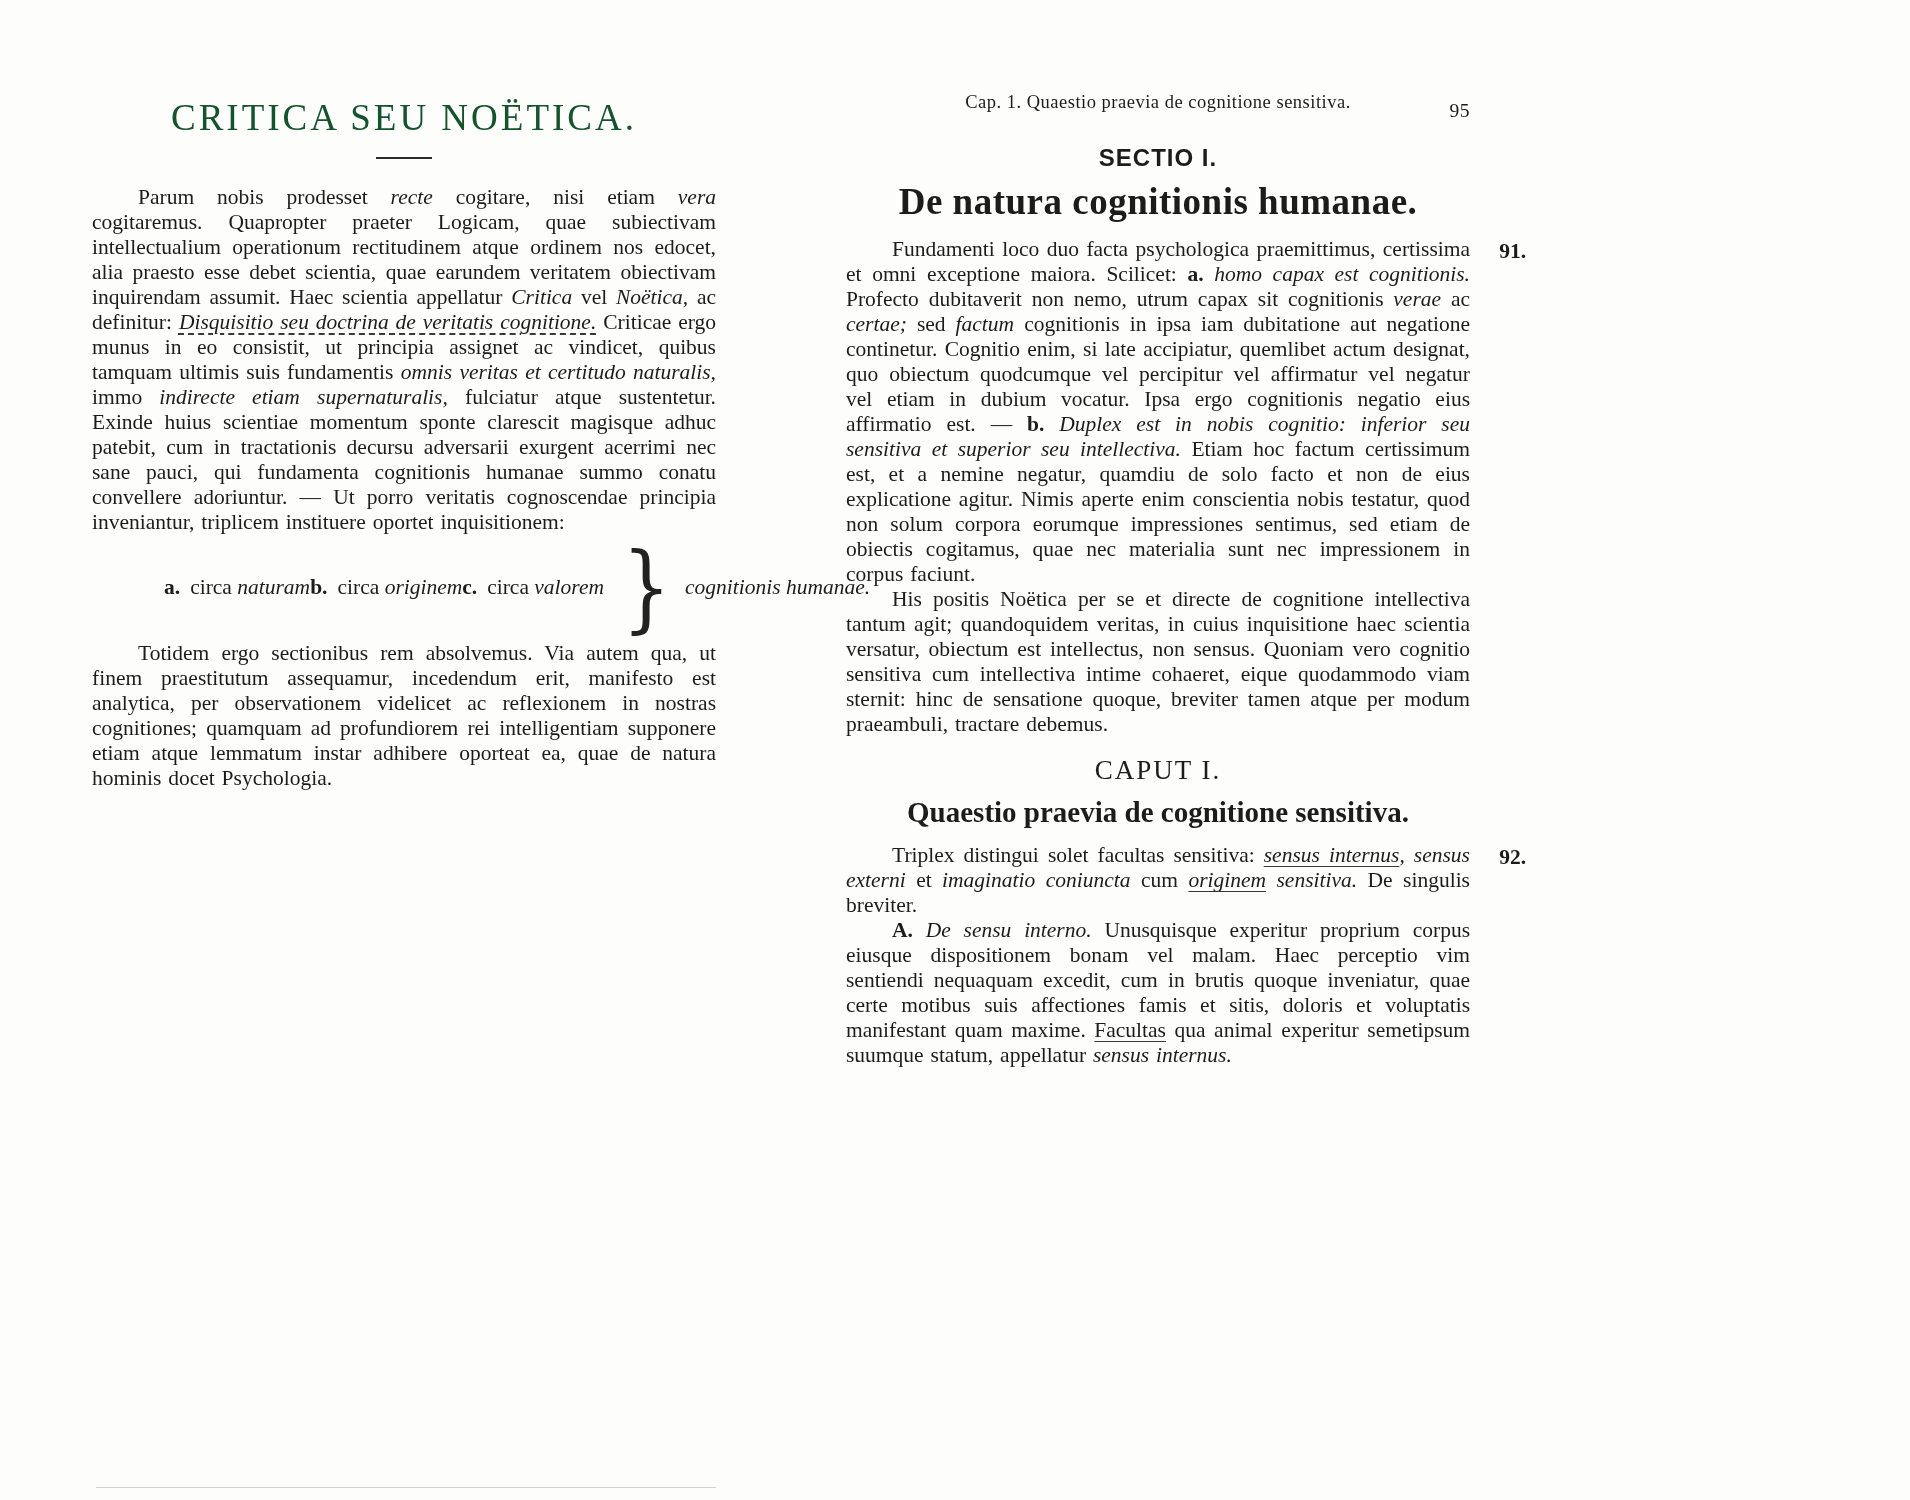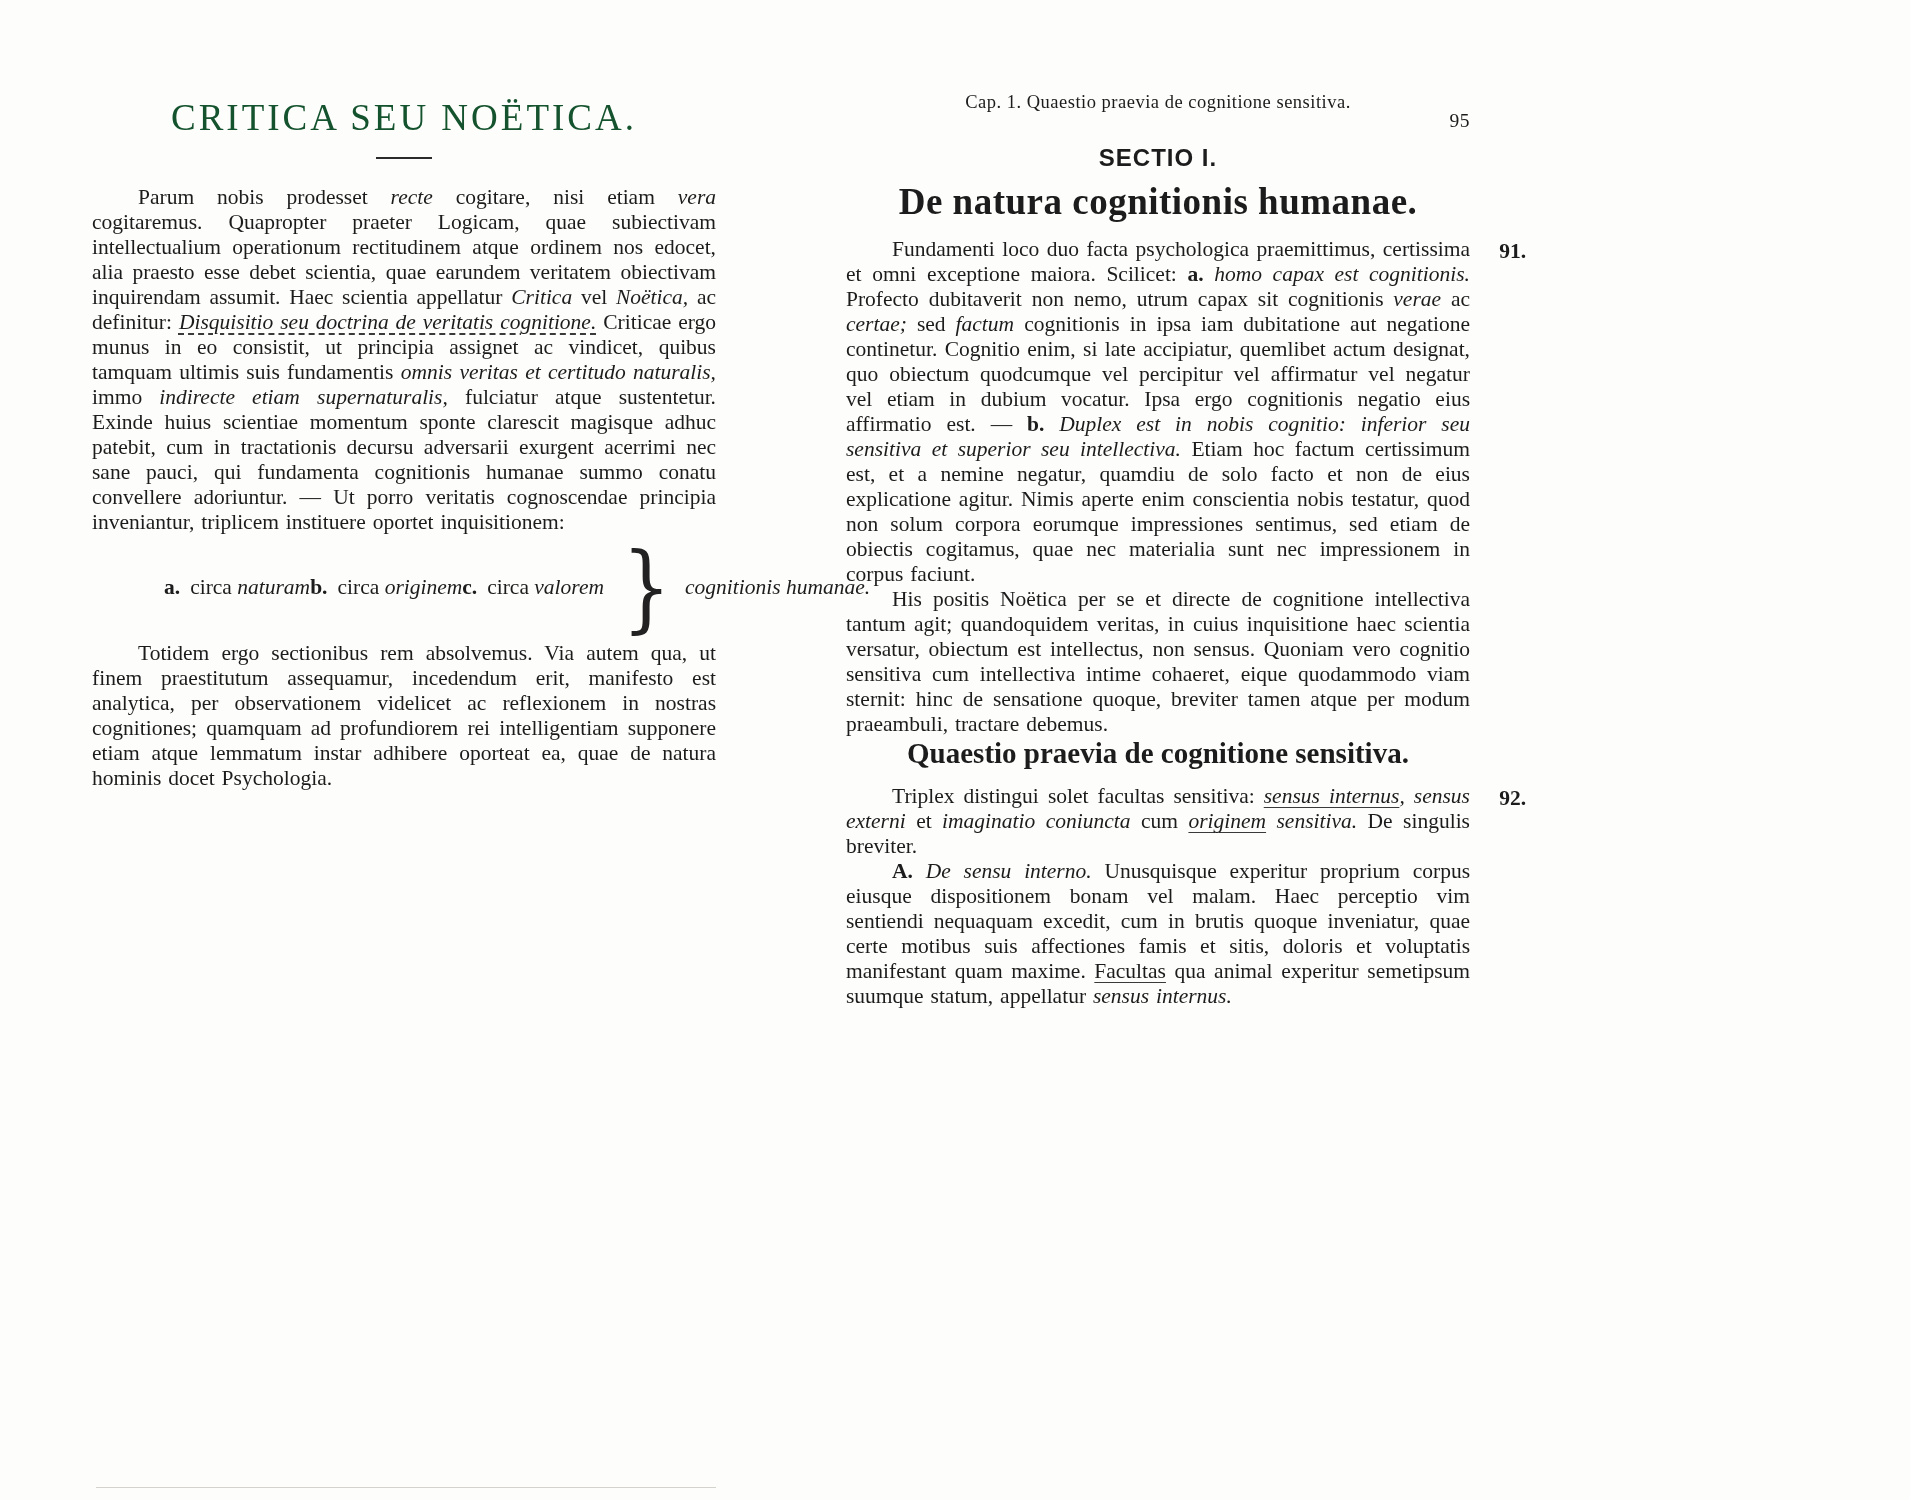"95" .rh-page { top: 18px -> 8px }
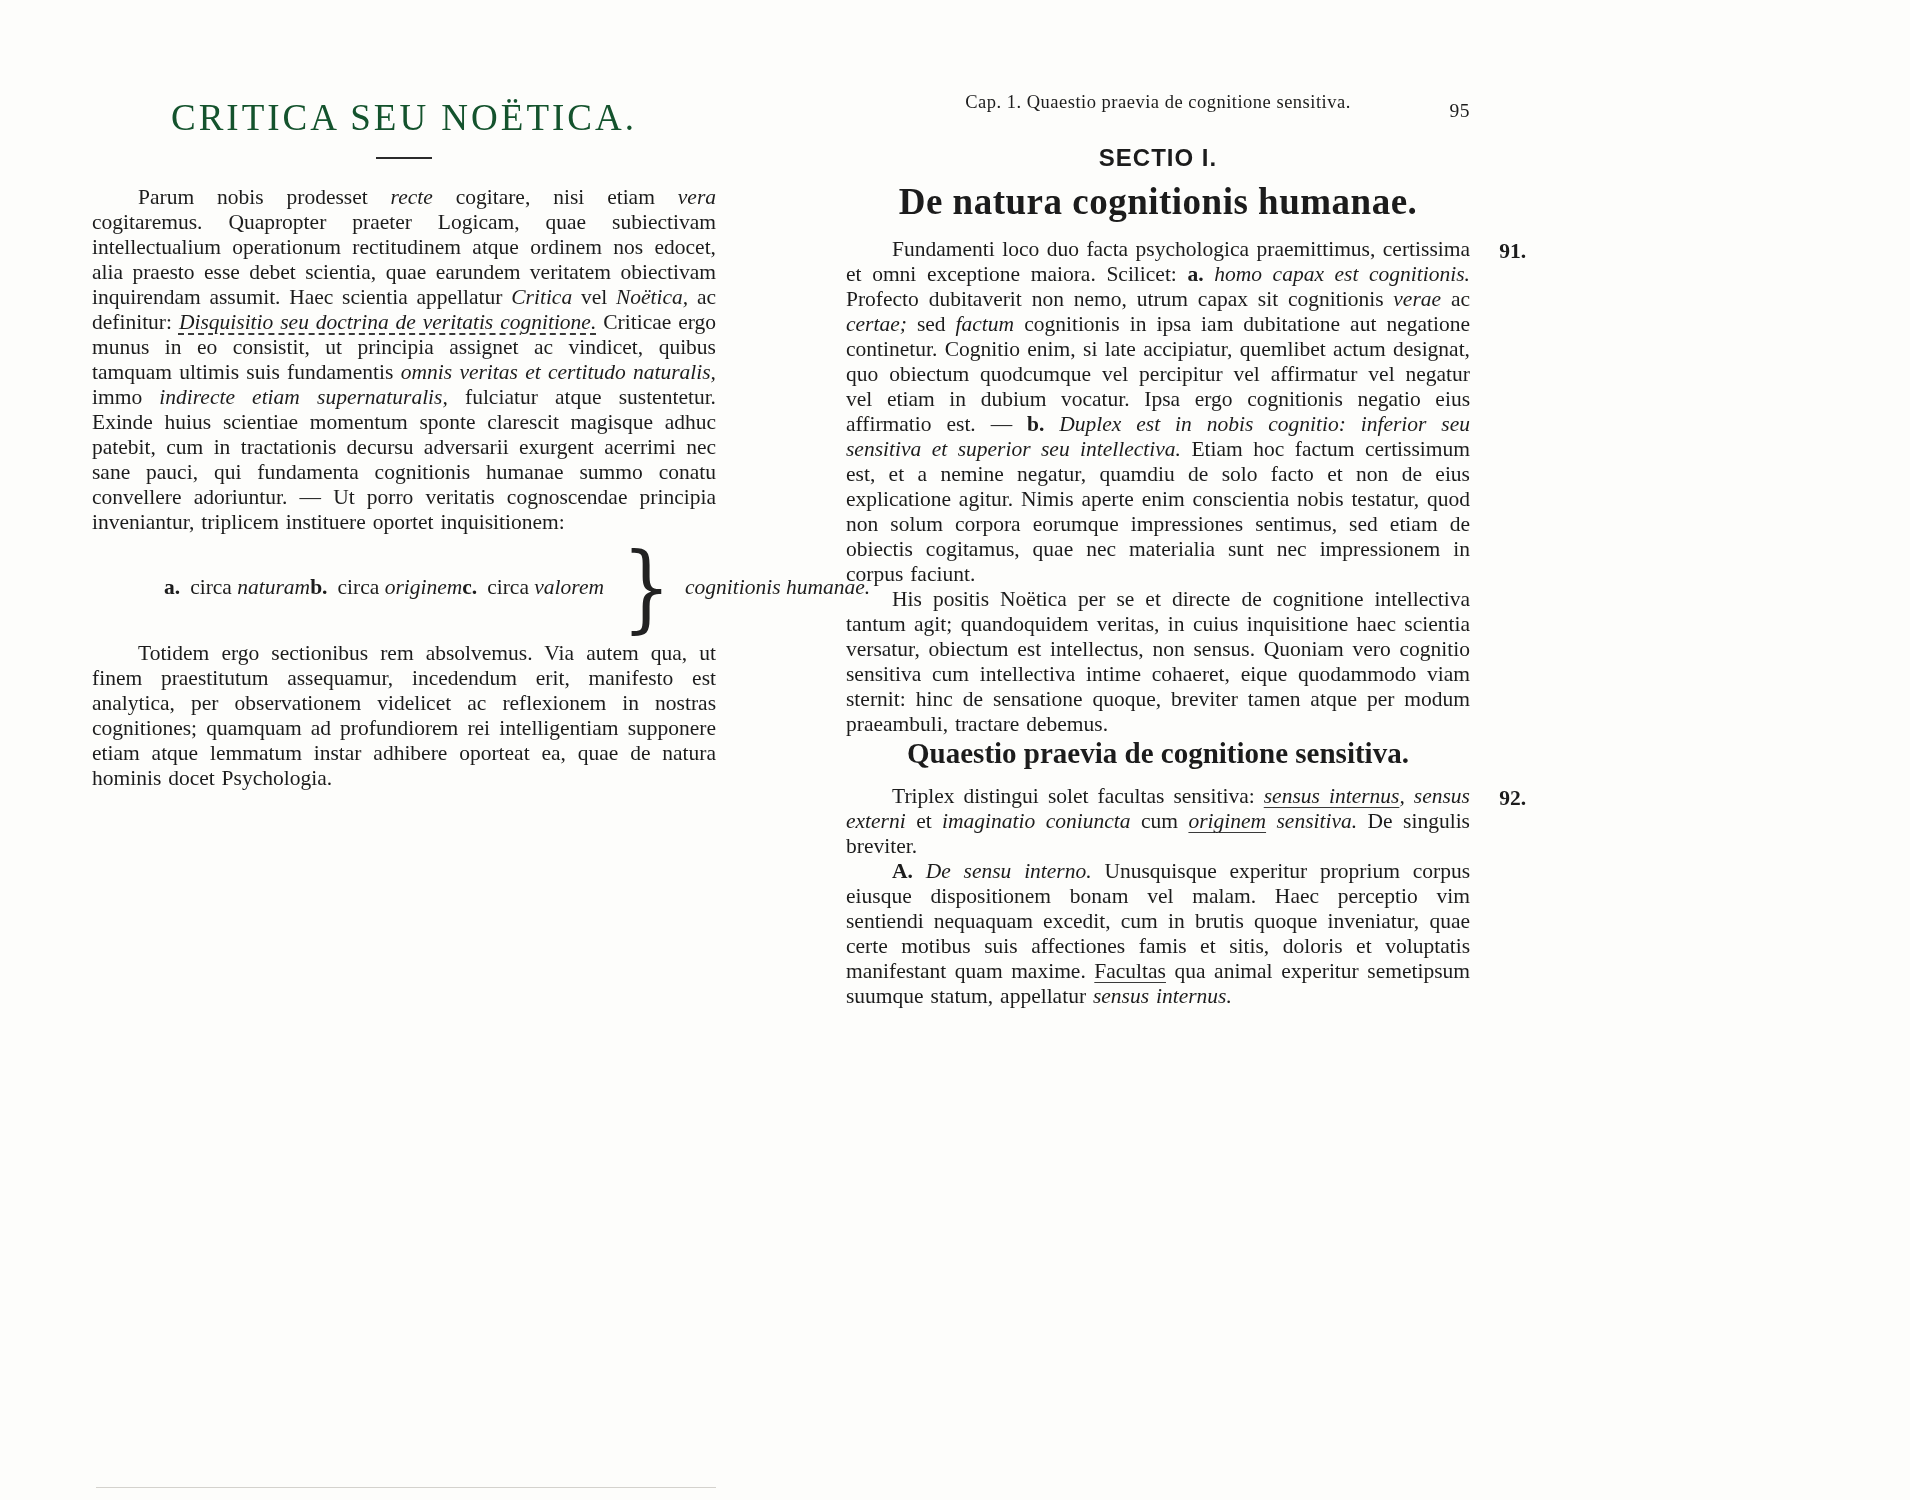"CAPUT I." div.caput-kicker { html: none -> <div>CAPUT I.</div> }
